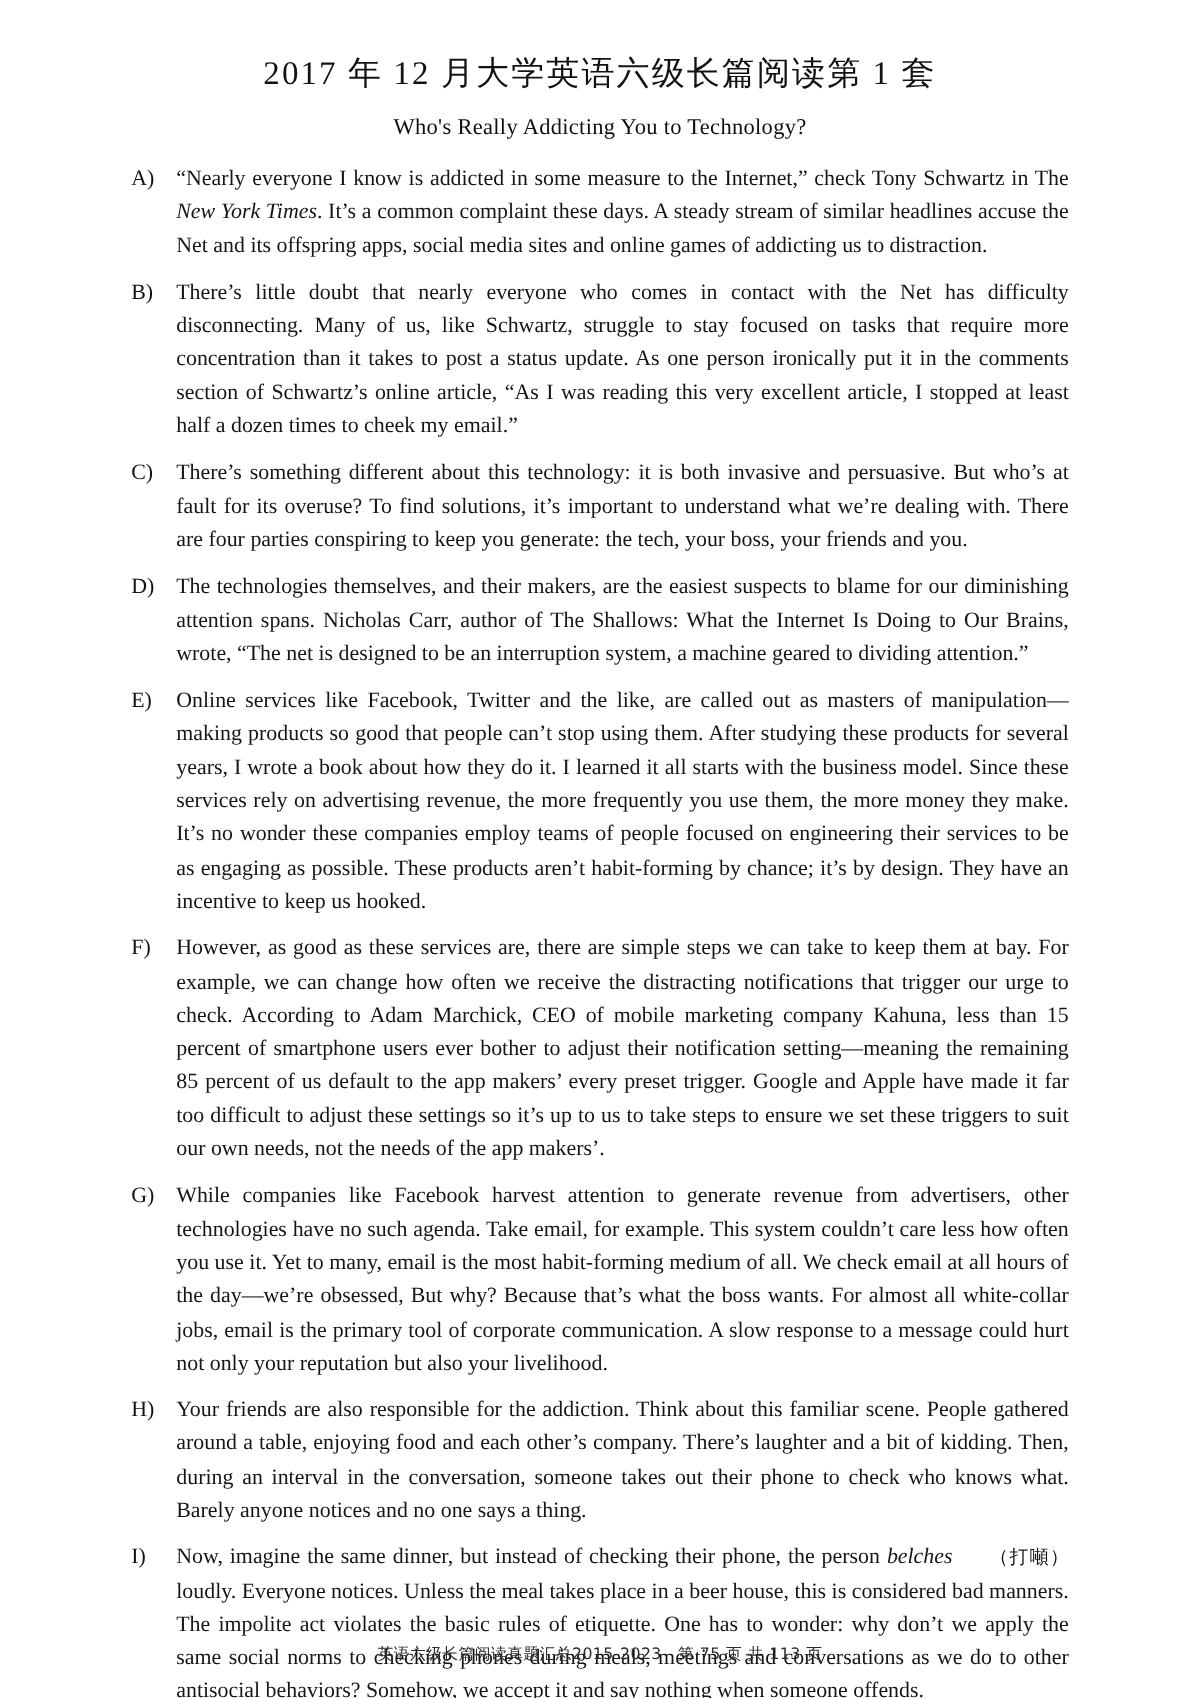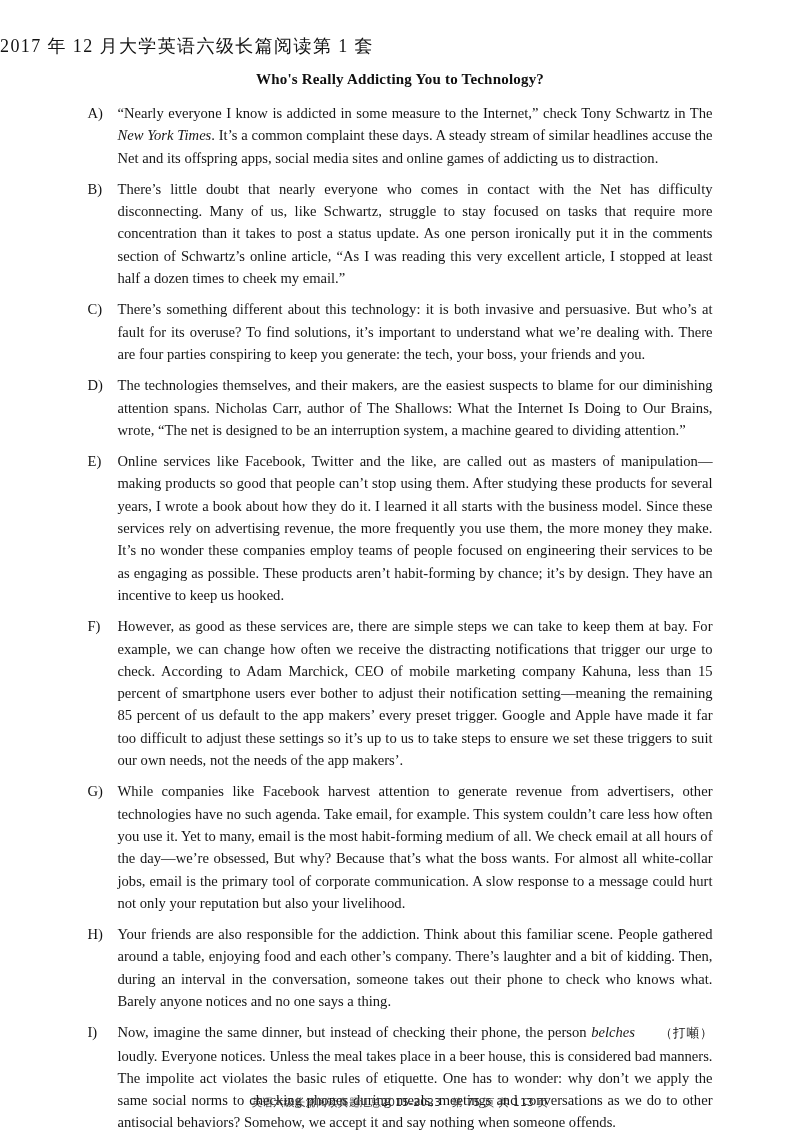"2017 年 12 月大学英语六级长篇阅读第 1" .doc-title { font-size: 18px -> 22px; text-align: left -> center }
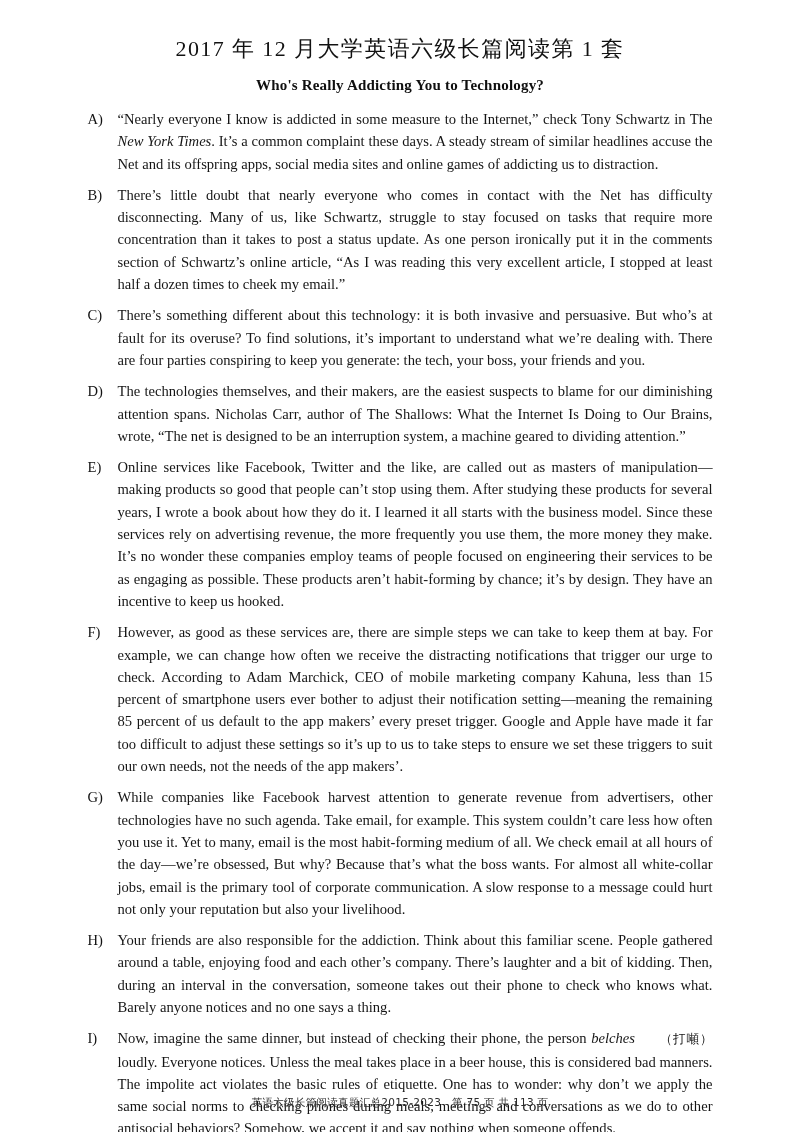"Who's Really Addicting You to" .article-title { font-weight: bold -> normal }
